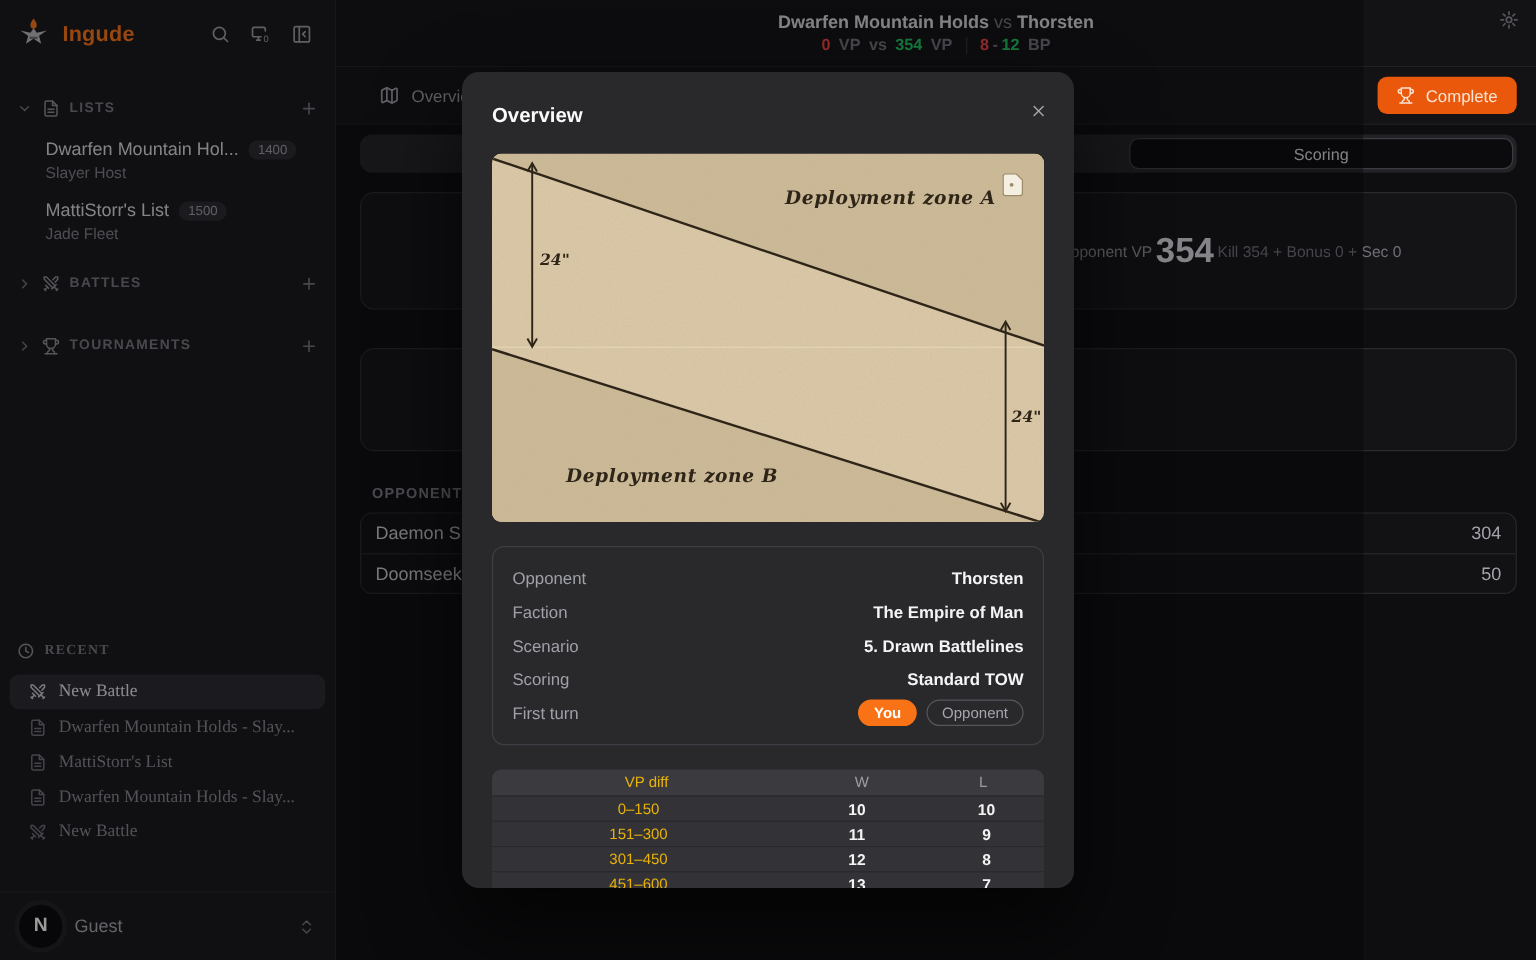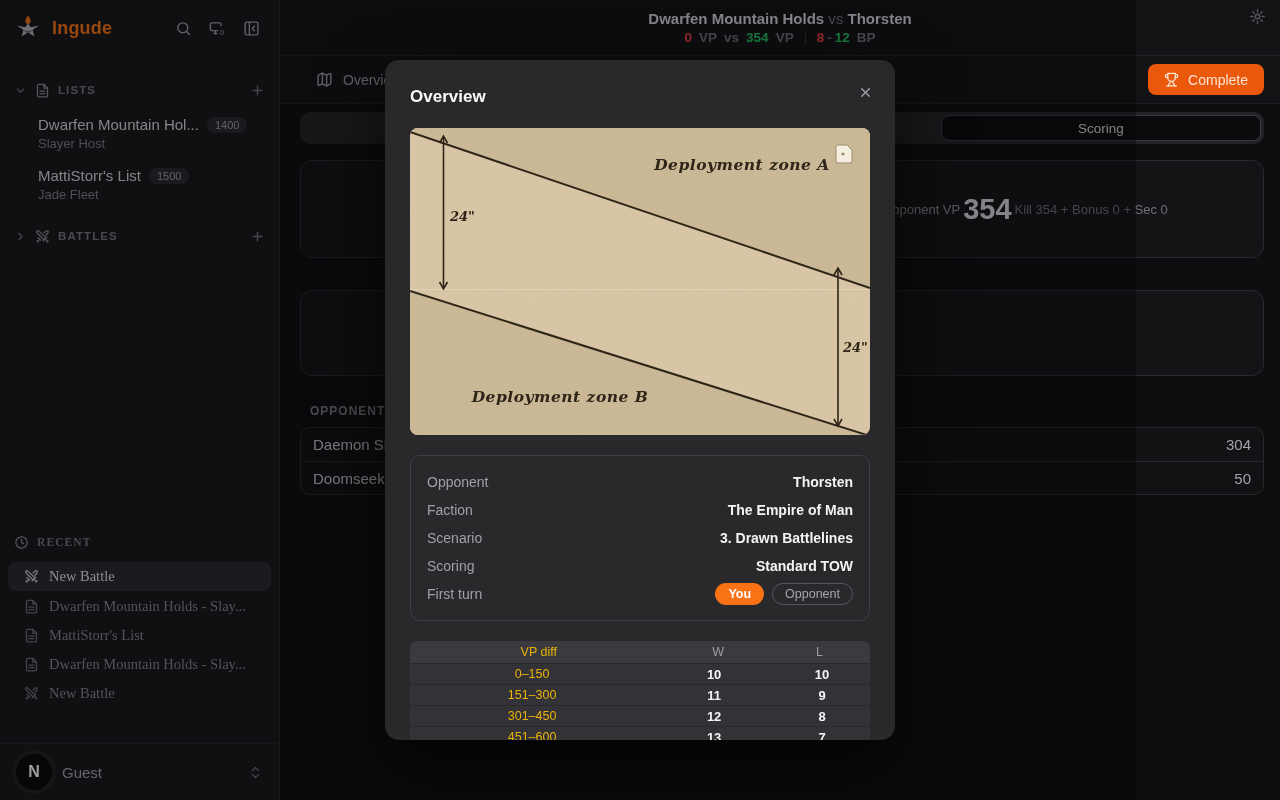"TOURNAMENTS" div.section-head { html: none -> <div> <svg> <path></path> </svg> <svg> <path></path> <path></path> <path></path> <path></path> <path></path> <path></path> </svg> <span>TOURNAMENTS</span> <span></span> <svg> <path></path> <path></path> </svg> </div> }
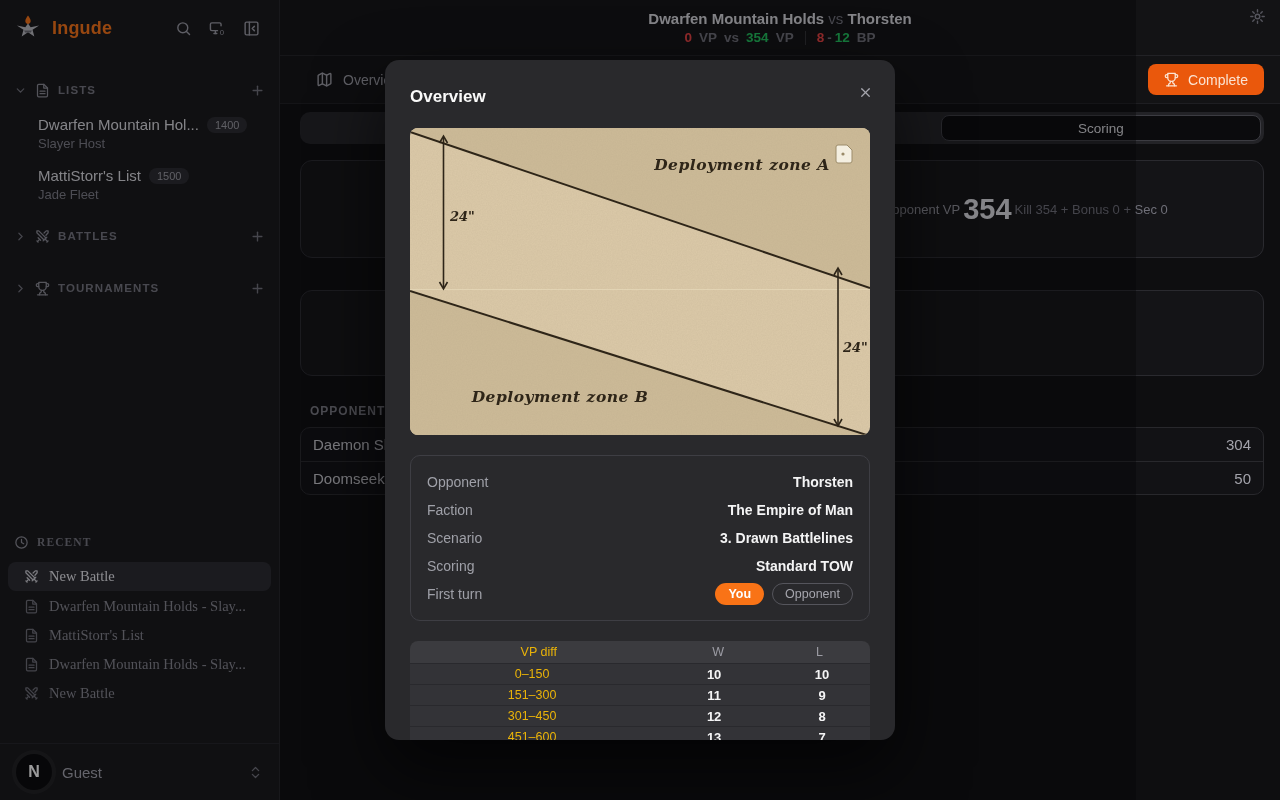"3. Drawn Battlelines" span.dvalue { text: 3 -> 5 }
